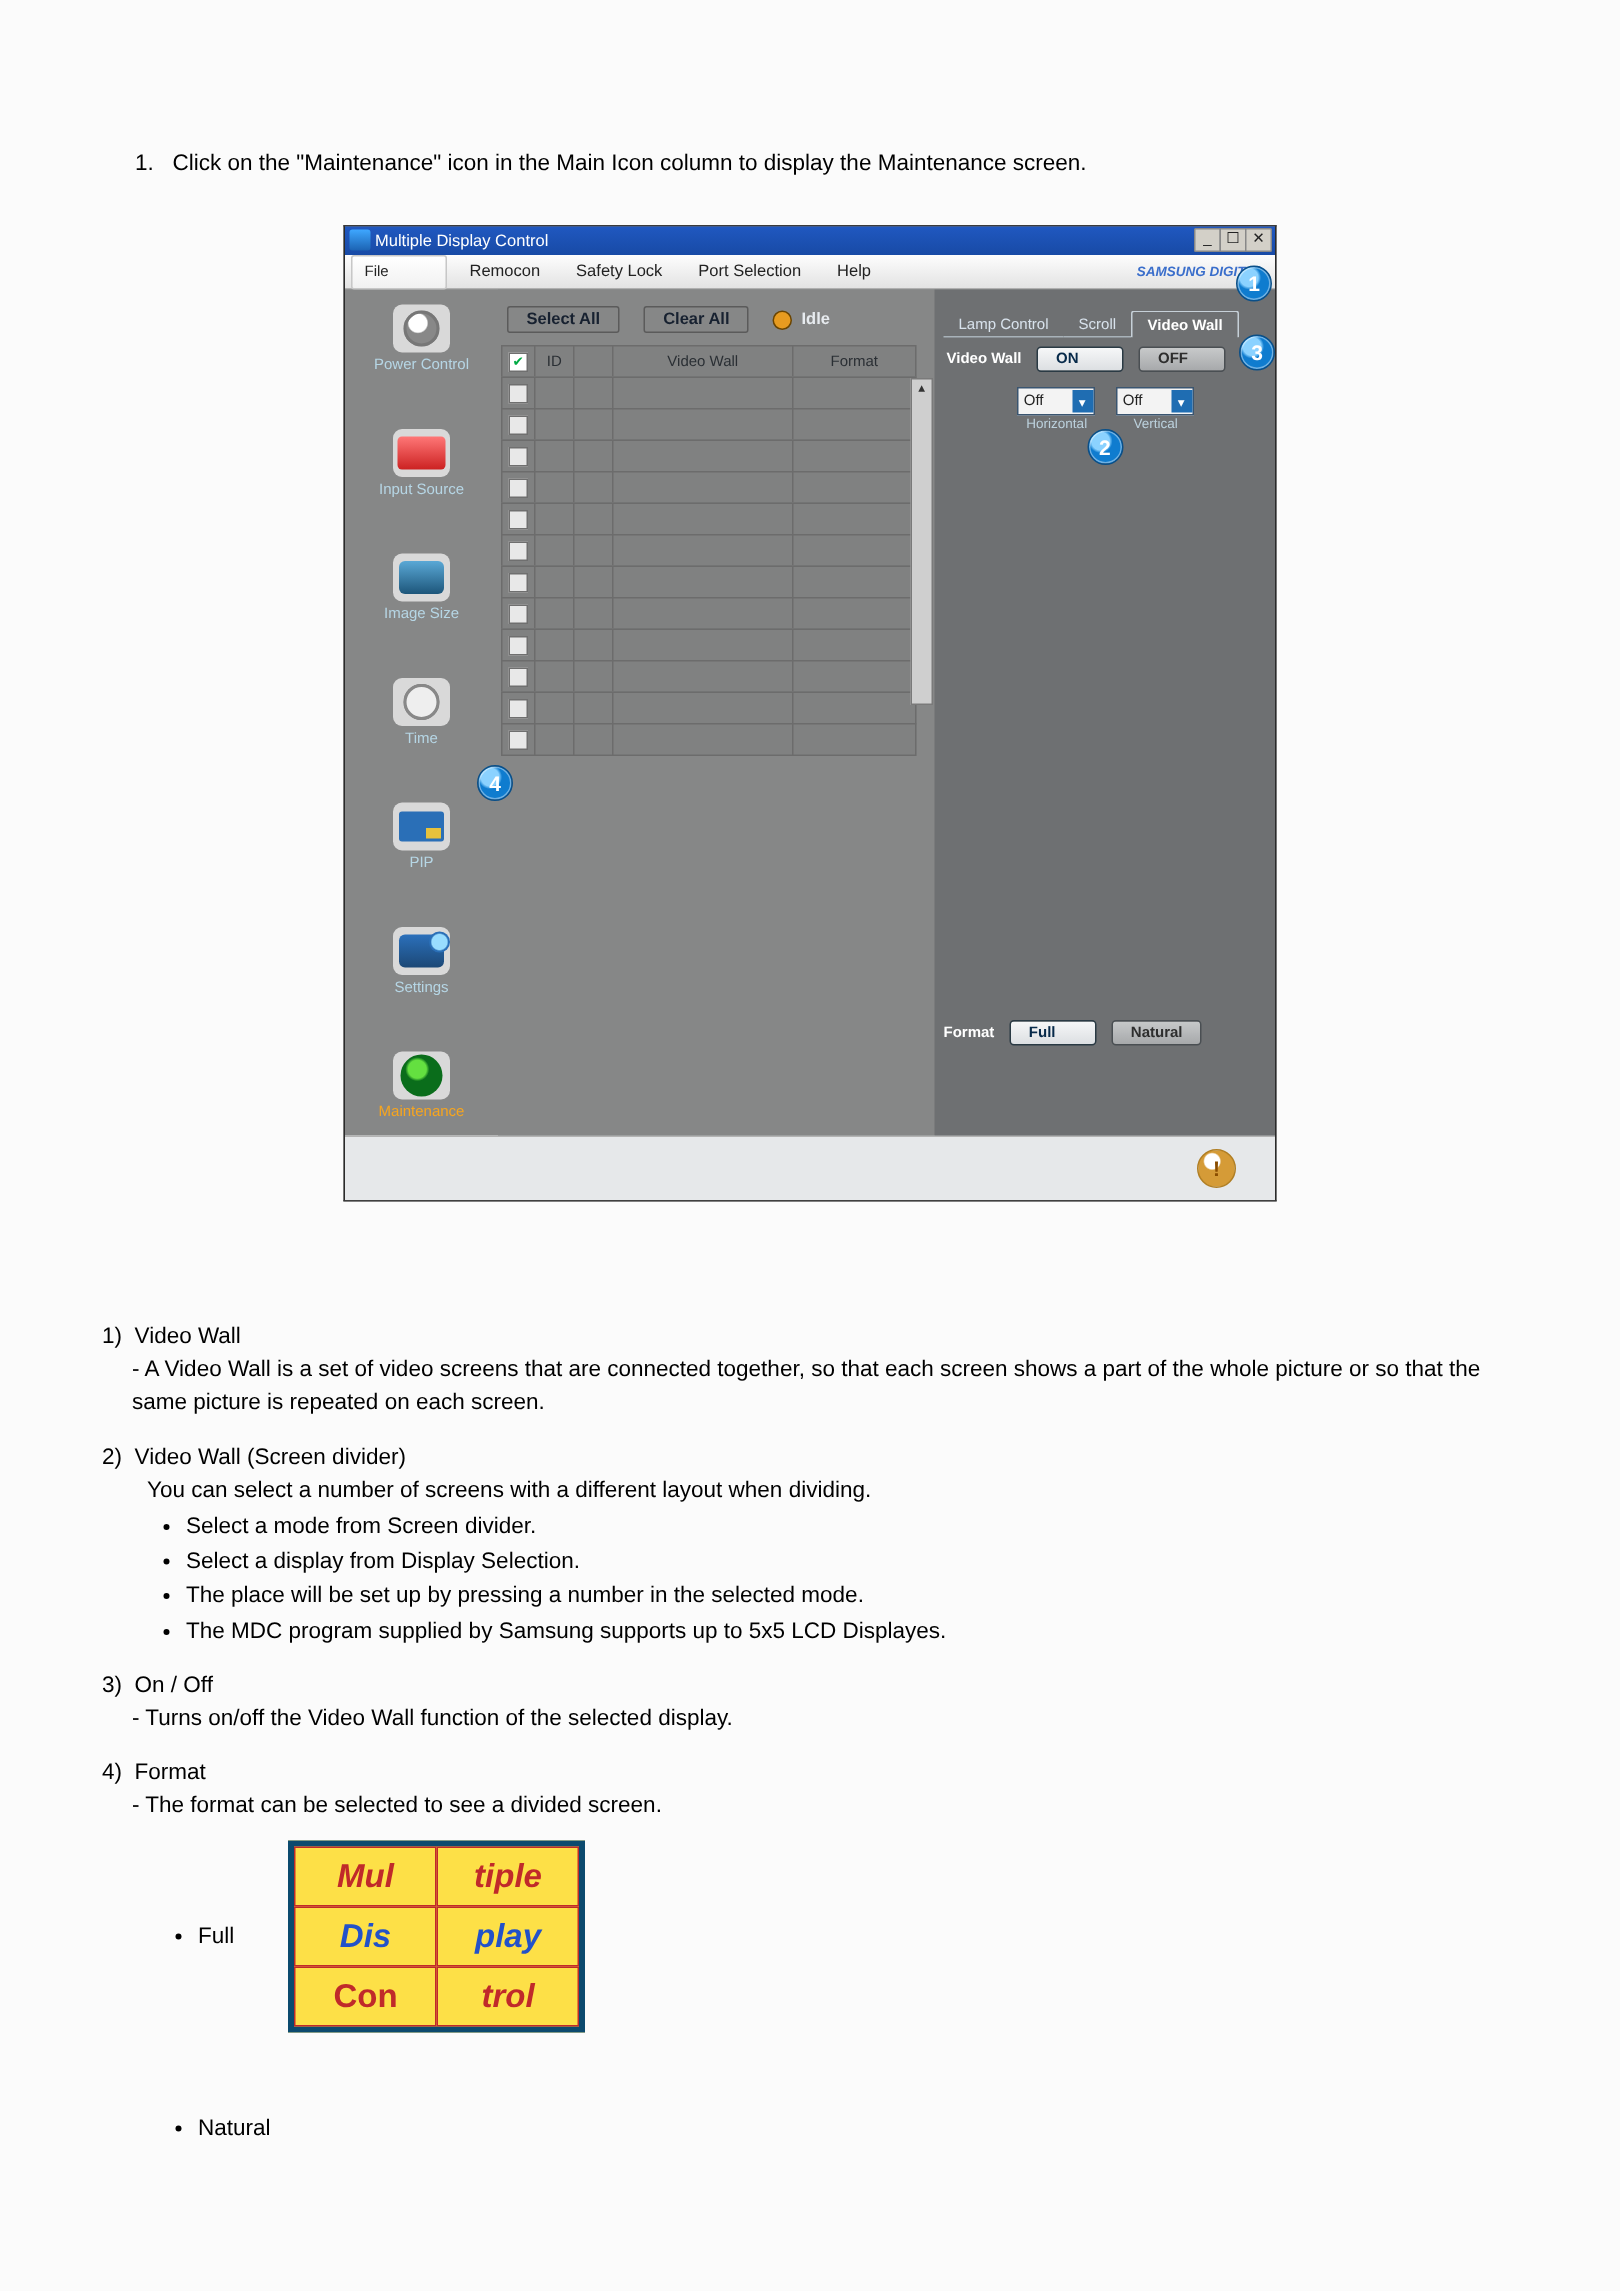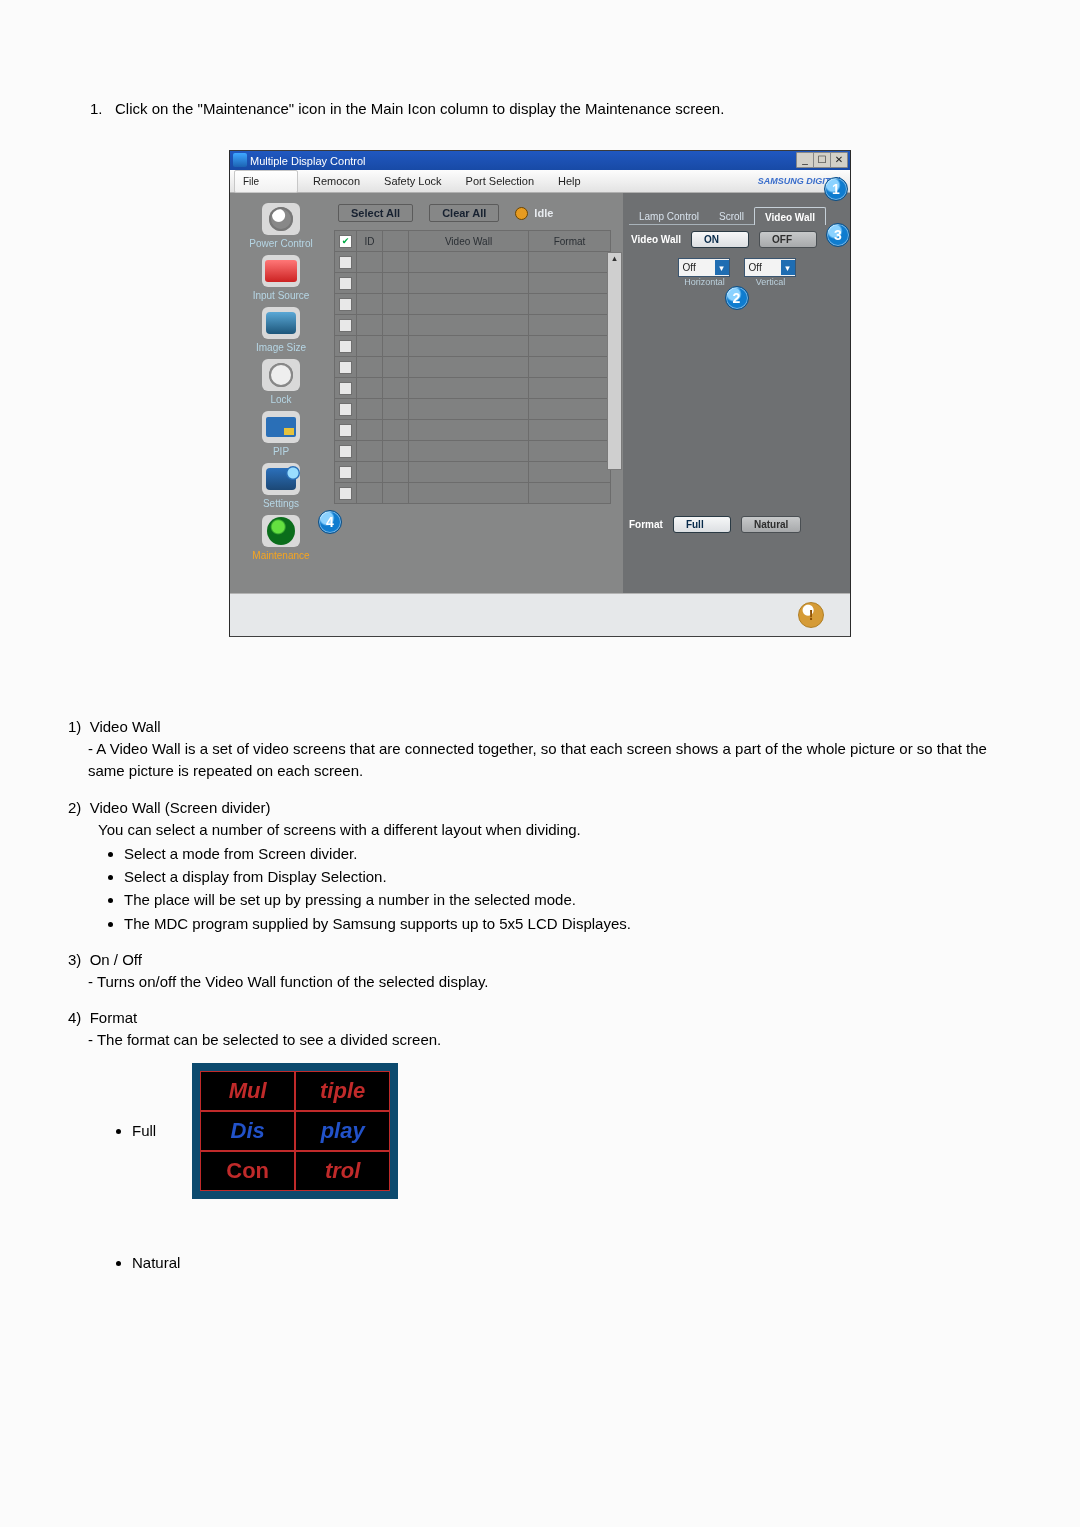"Power Control" .sidebar { gap: 6px -> 37px }
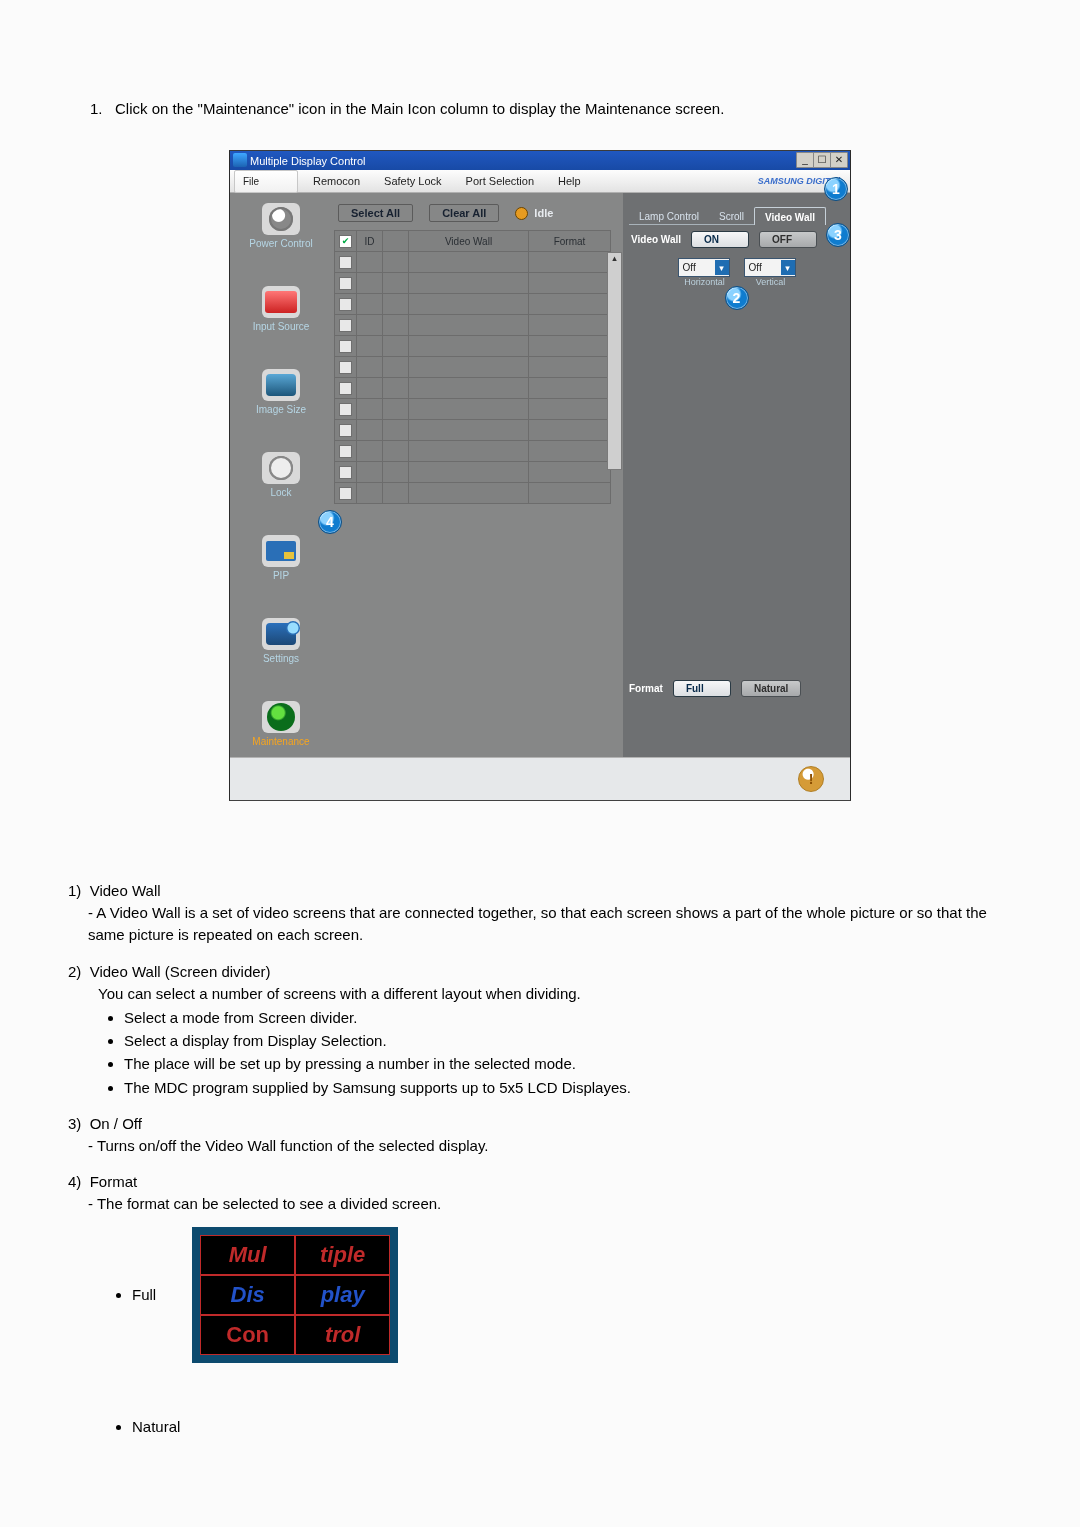"Lock" span { text: Lock -> Time }
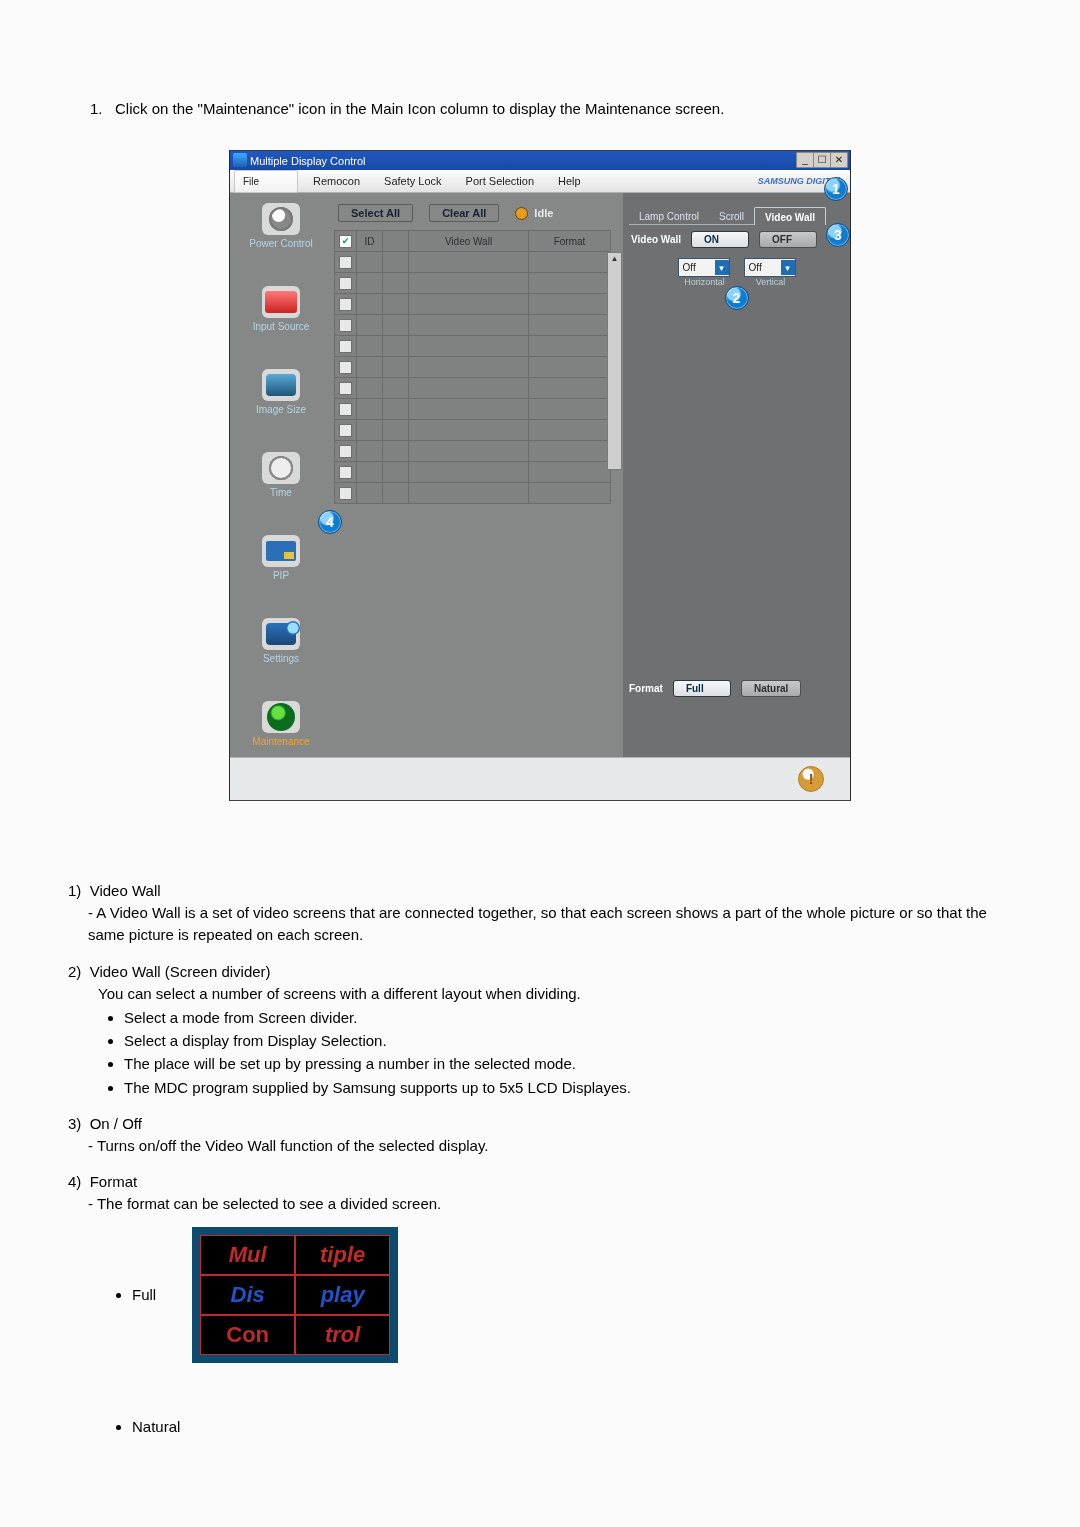"Mul" .fmt-visual { background: #000000 -> #fde047; border: 8px solid #0c4a6e -> 4px solid #0c4a6e; text-decoration: underline -> none }
